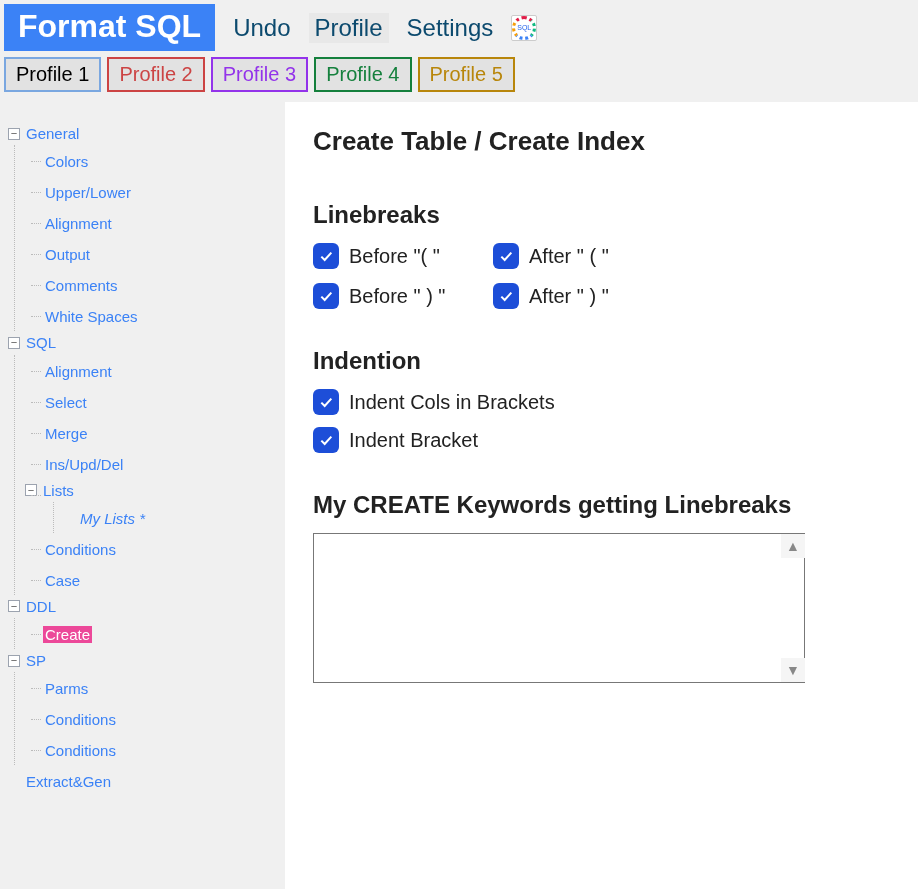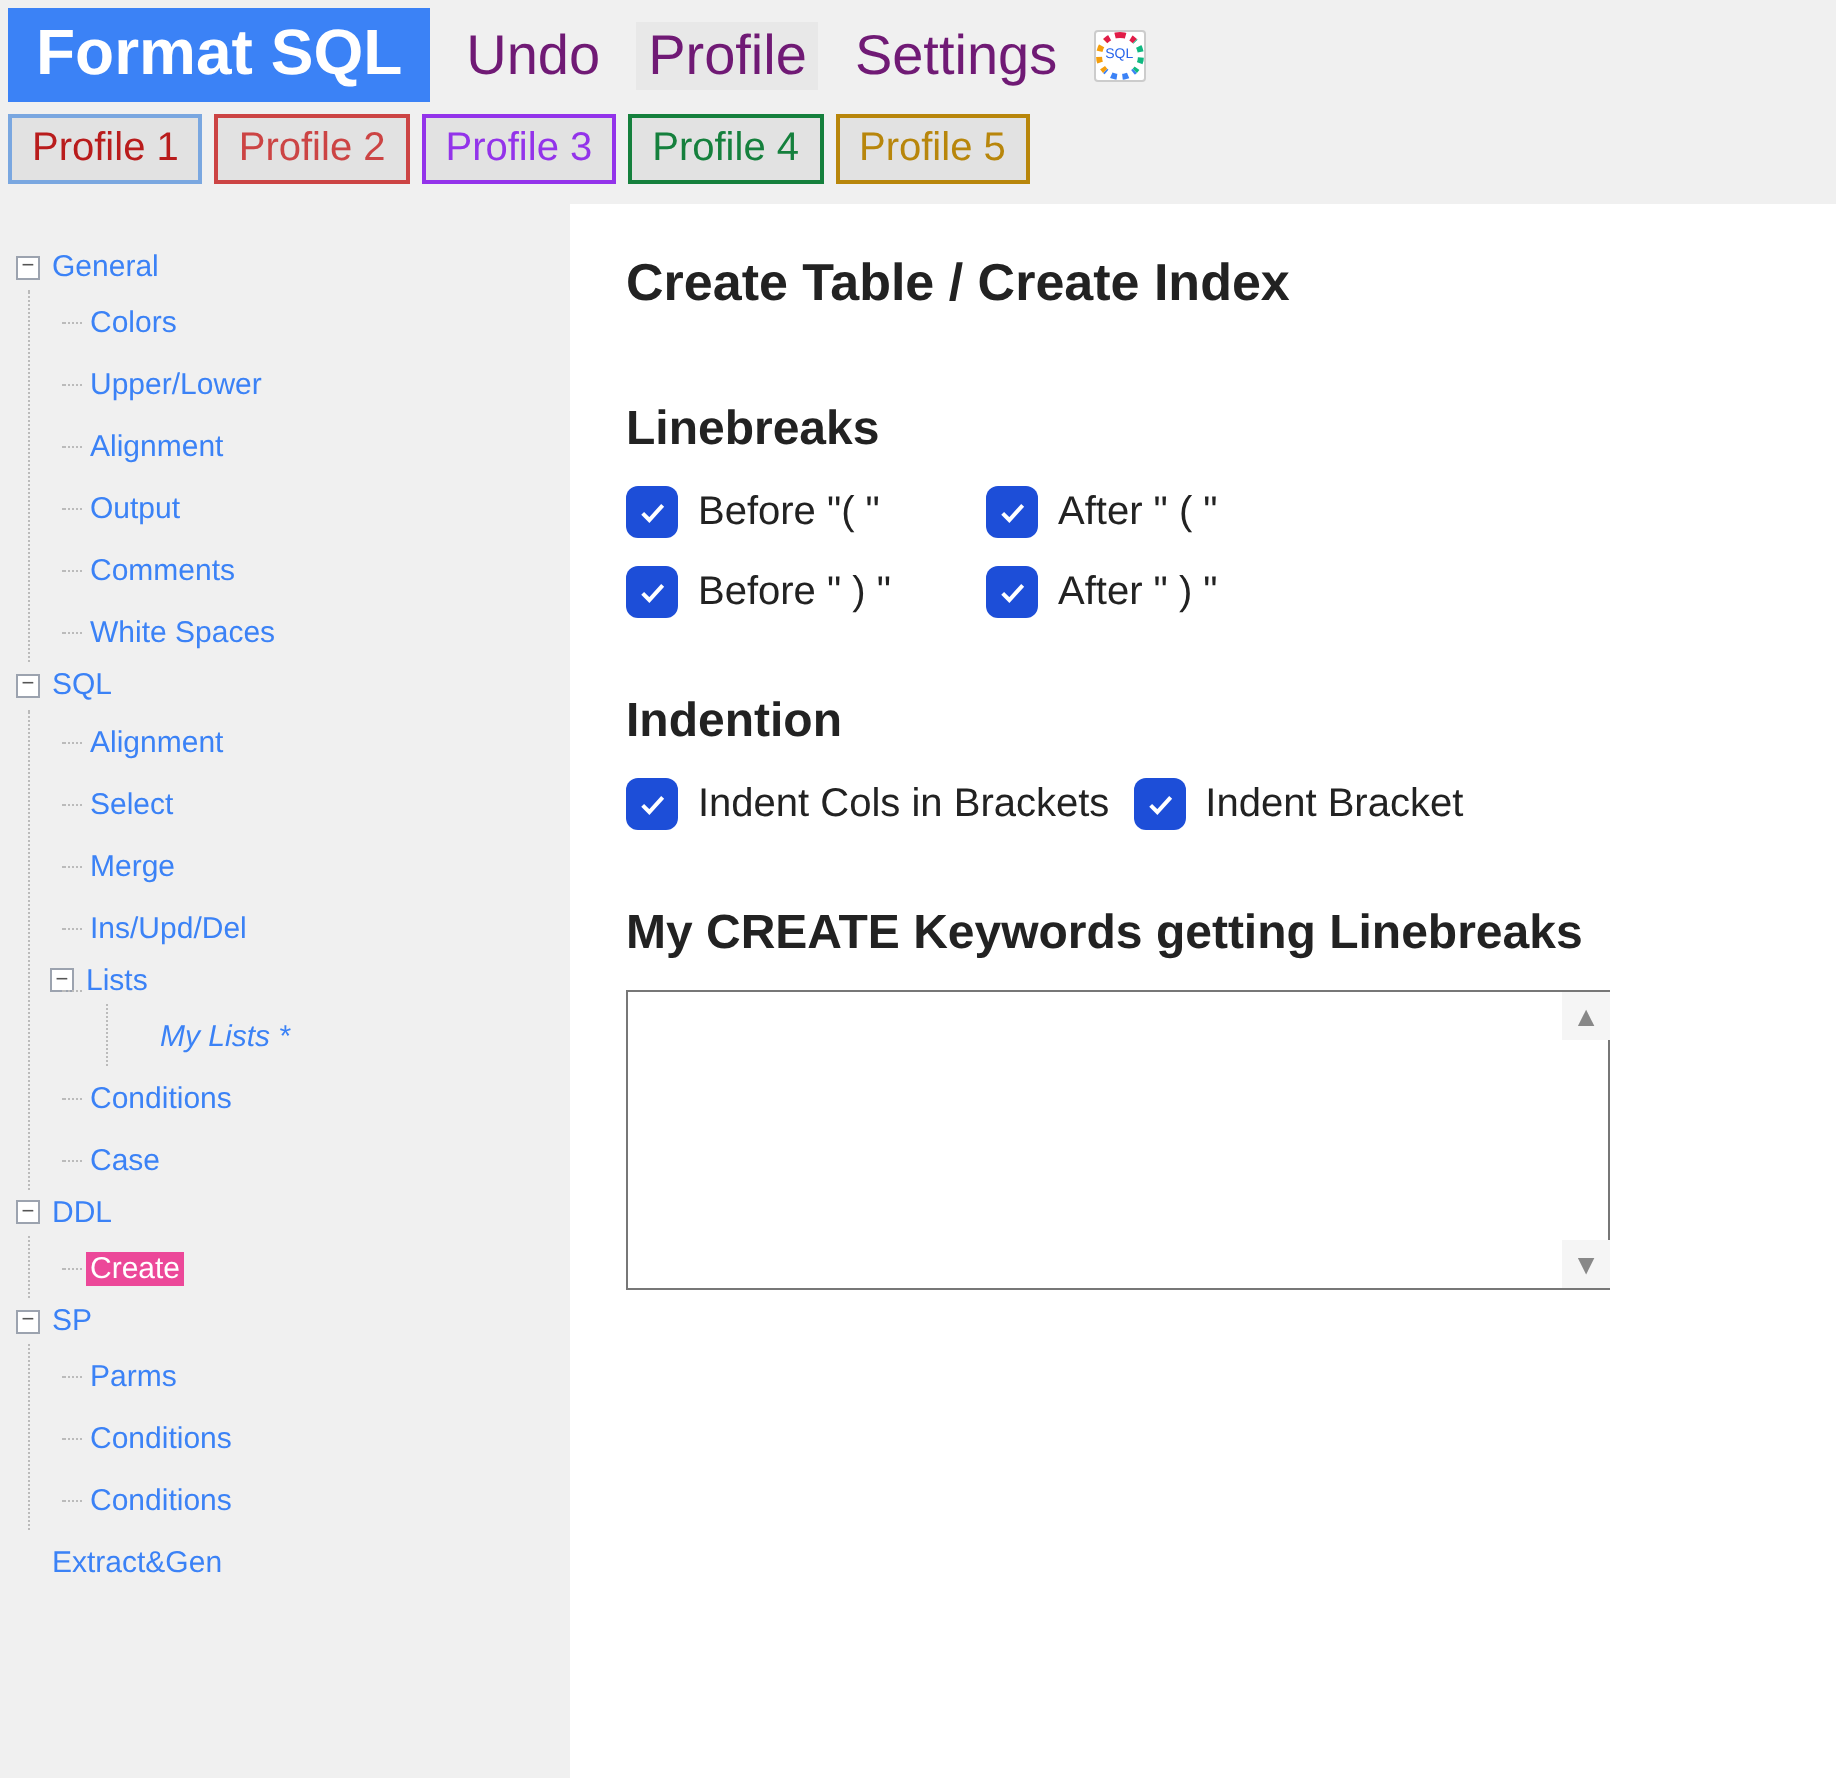"Undo" .menu-link { color: #701a75 -> #0c4a6e; font-size: 28px -> 24px }
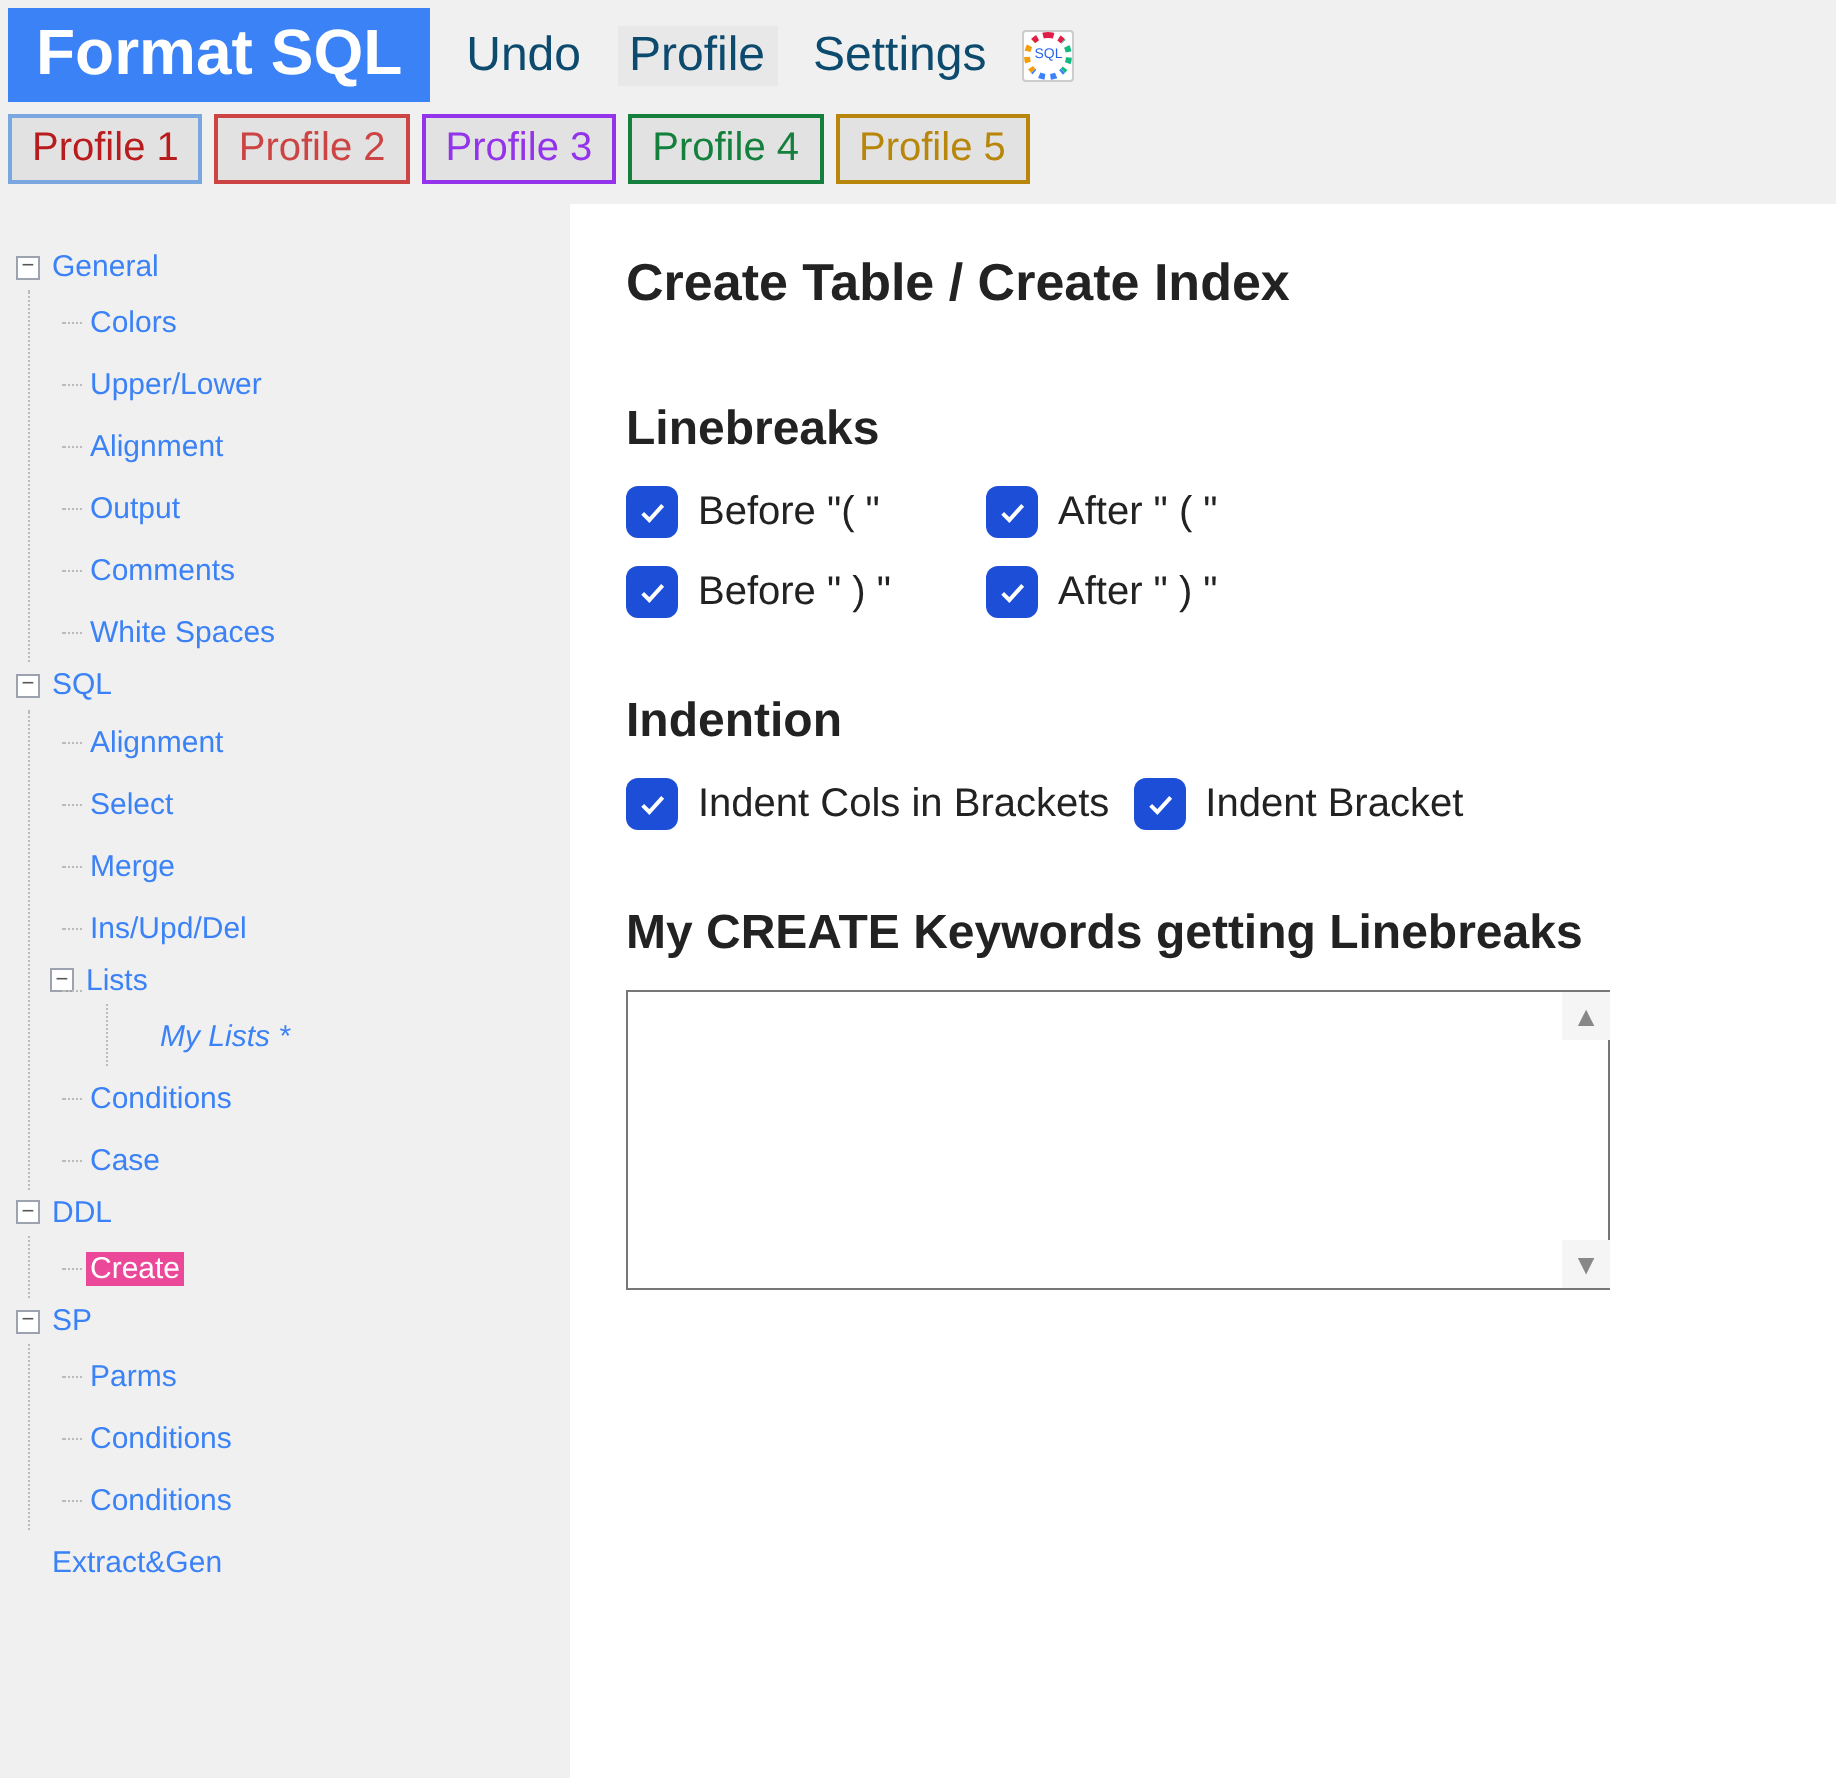"Profile 1" div.profile-tab { color: #b91c1c -> #000000 }
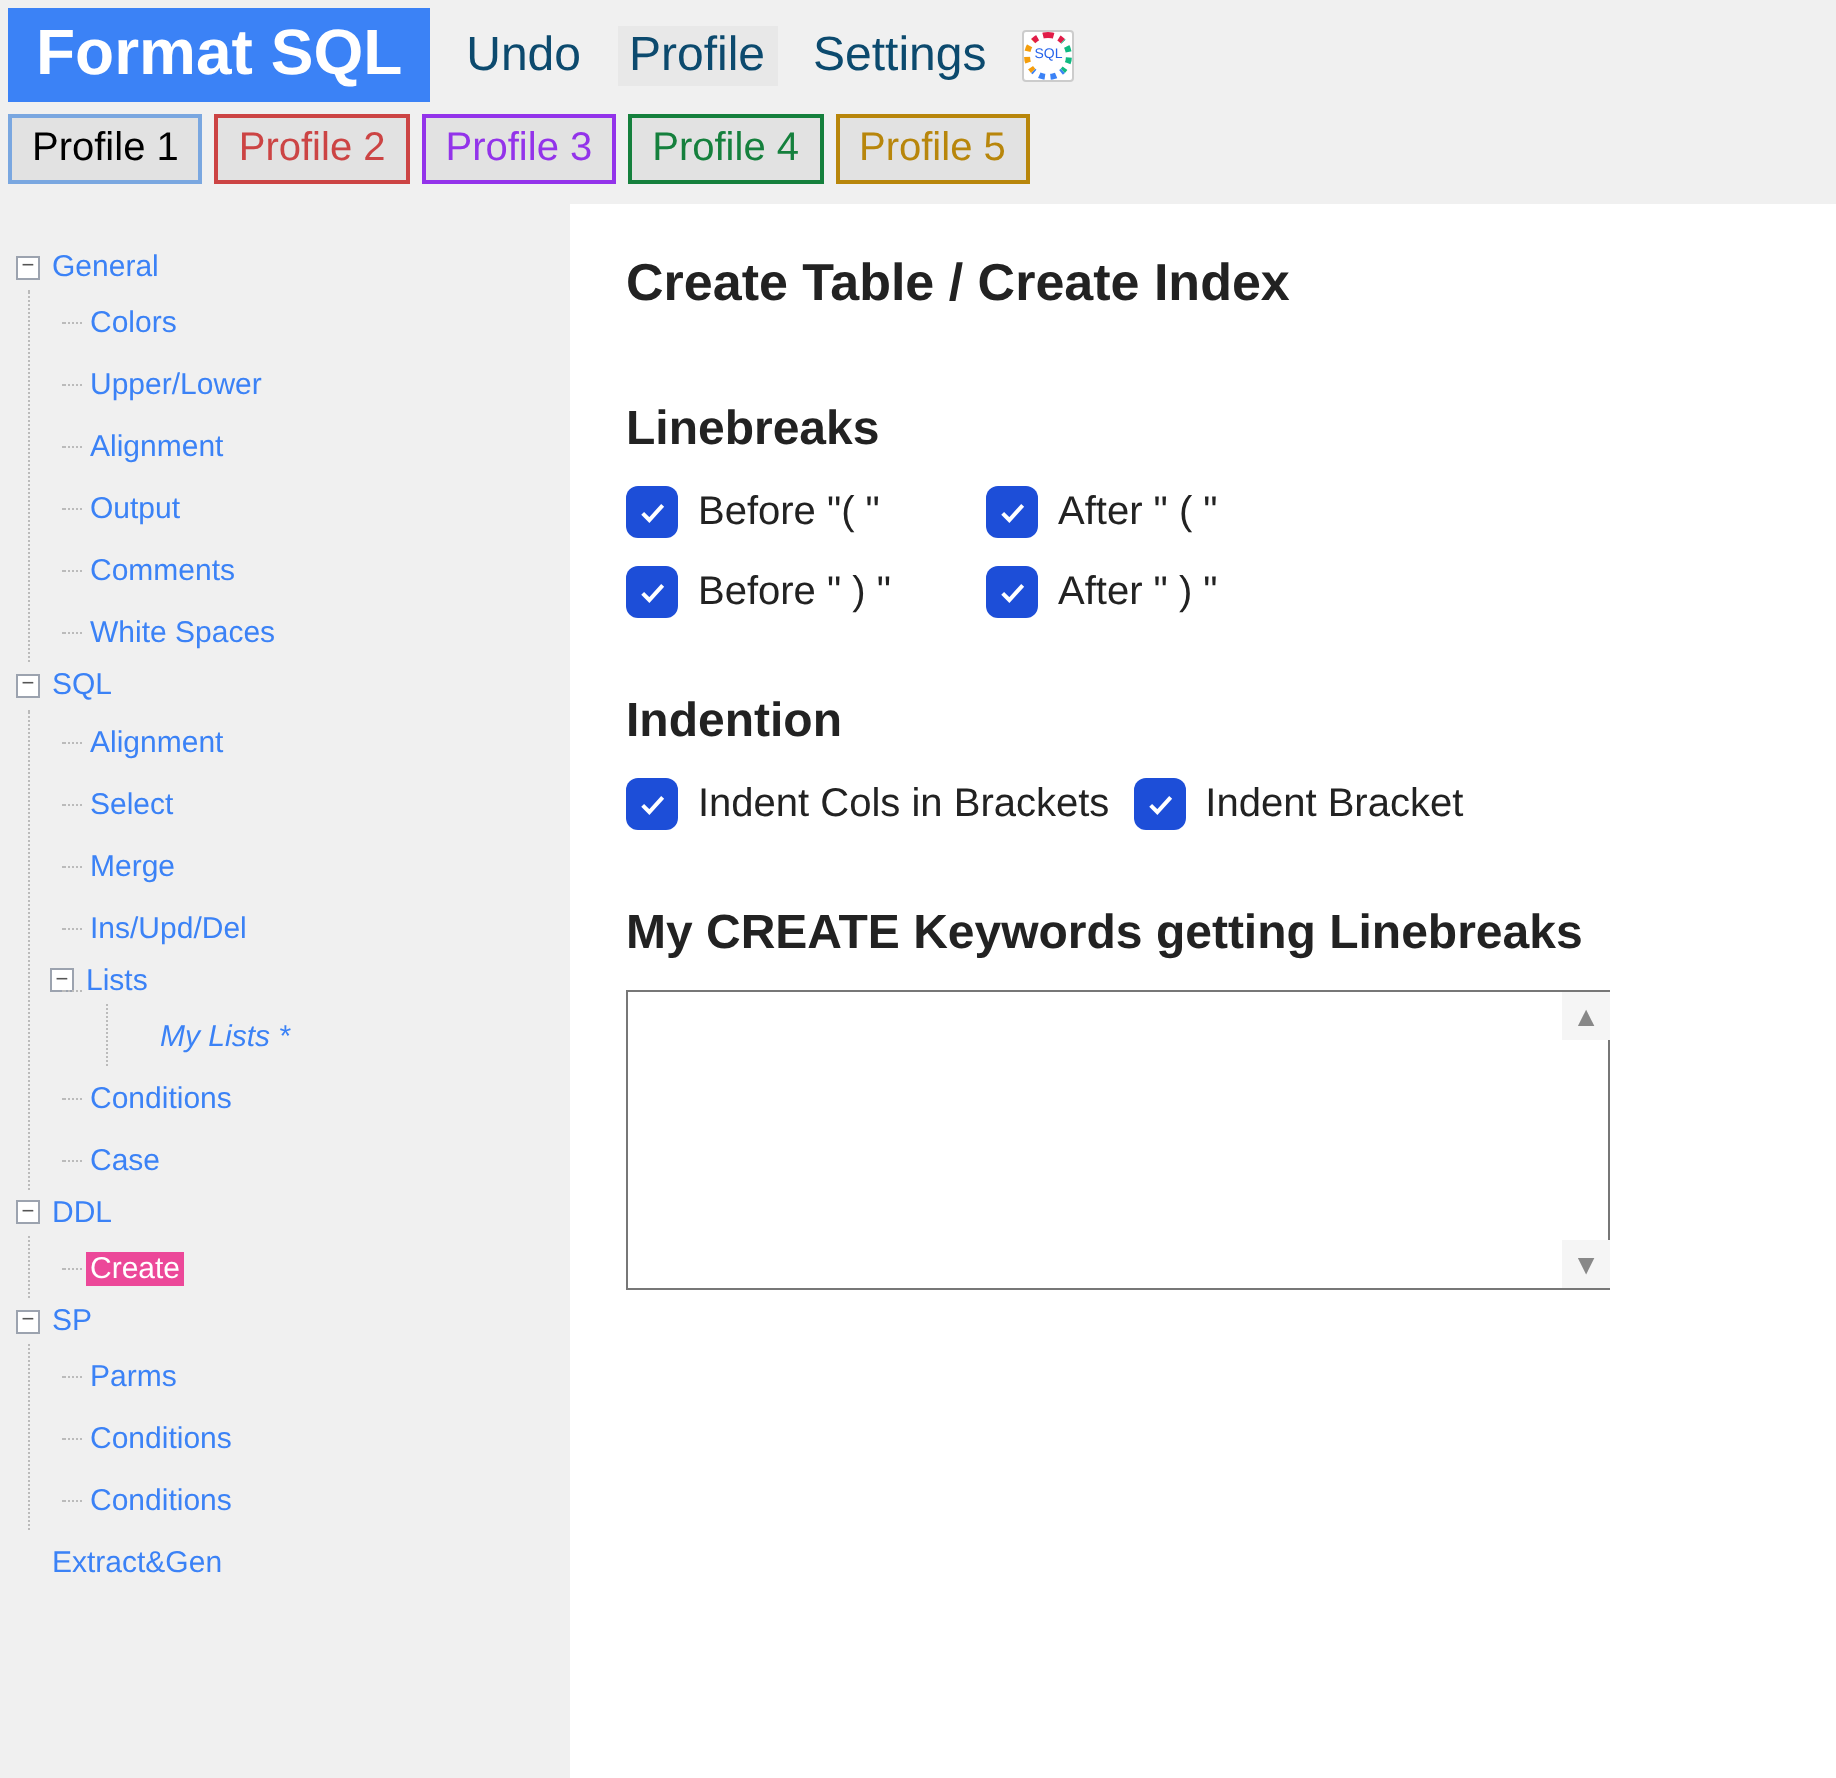"Indent Cols in Brackets" .check-grid-1 { flex-direction: row -> column }
